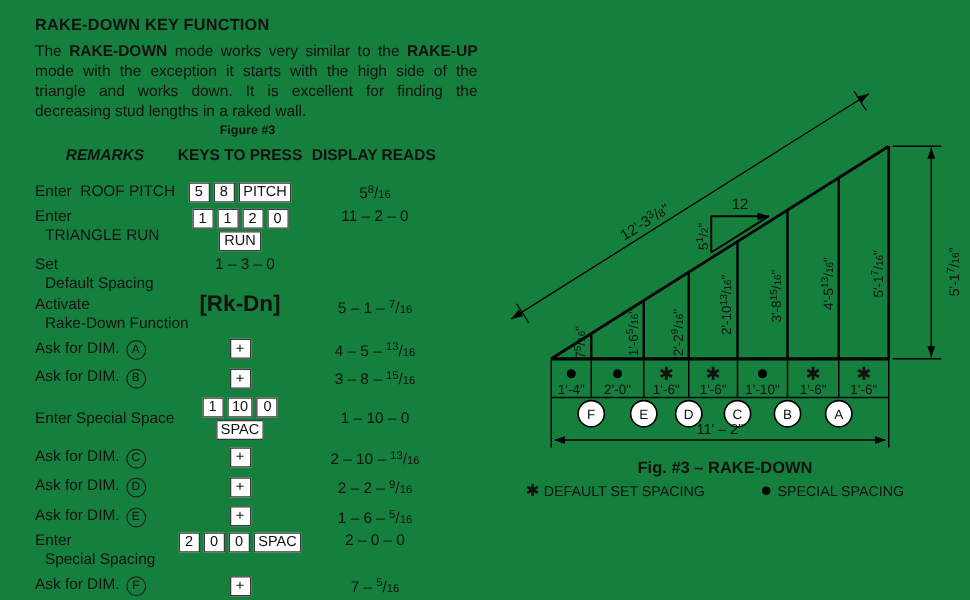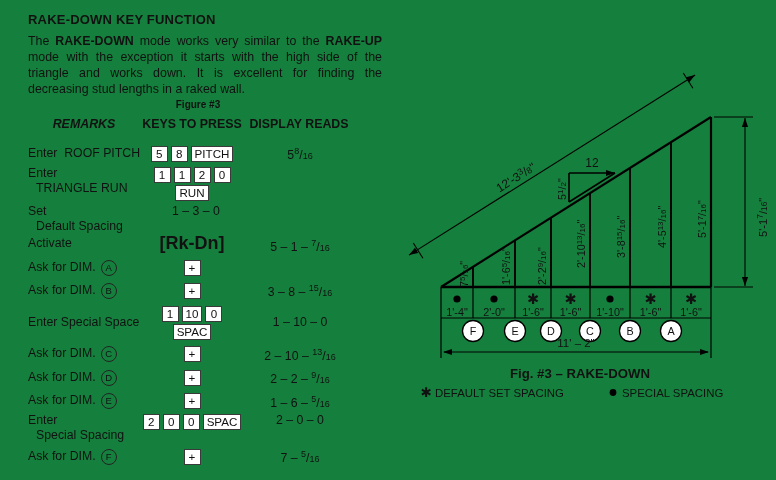"11 – 2 – 0" div.cell-disp { html: none -> <div>11 – 2 – 0</div> }
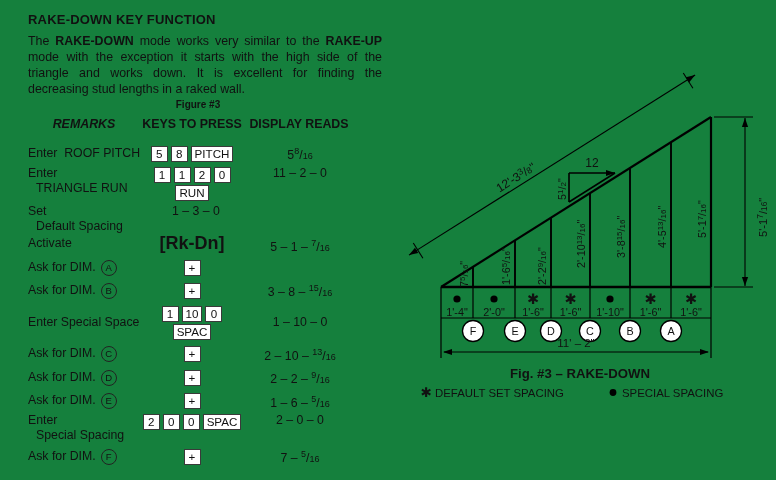"Rake-Down Function" div.l2 { html: none -> <div>Rake-Down Function</div> }
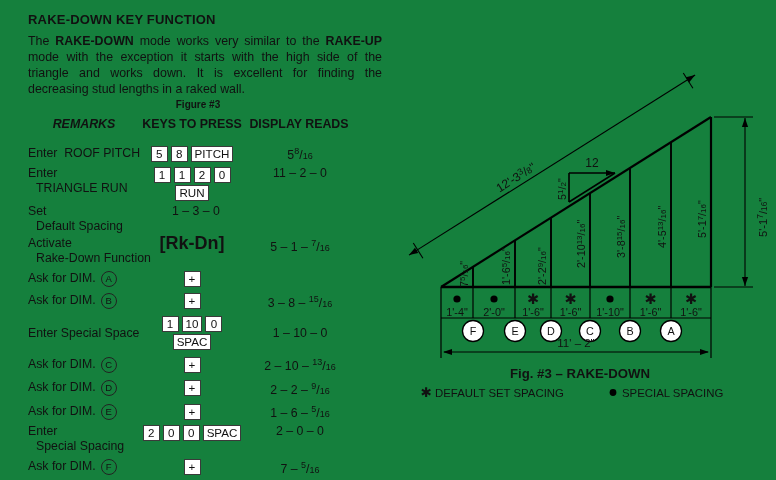"4 – 5 – 13/16" div.cell-disp { html: none -> <div><span>4 – 5 – </span><span>13</span>/<span>16</span></div> }
